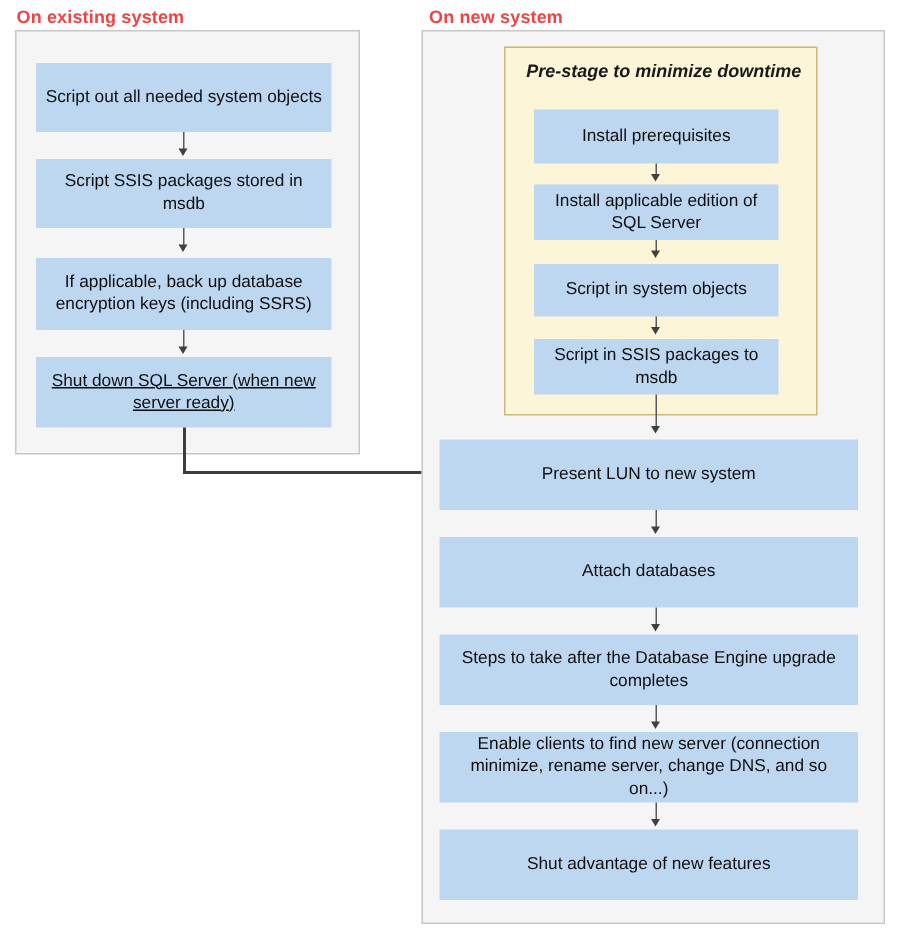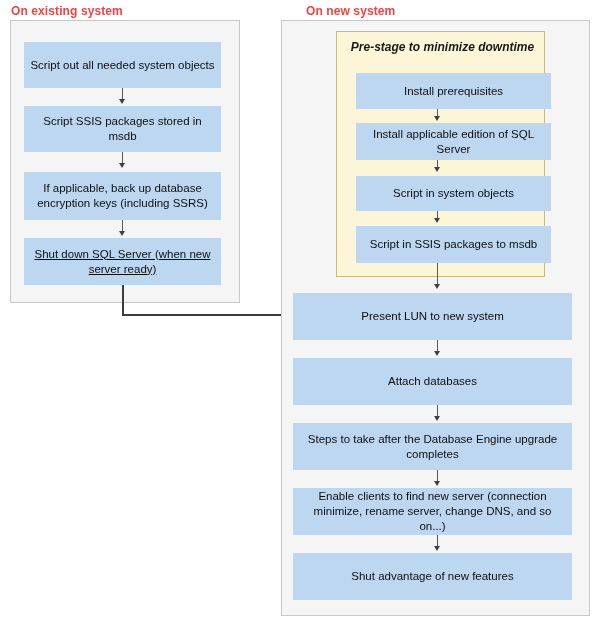"On new system" #title-new { margin-left: 20px -> none }
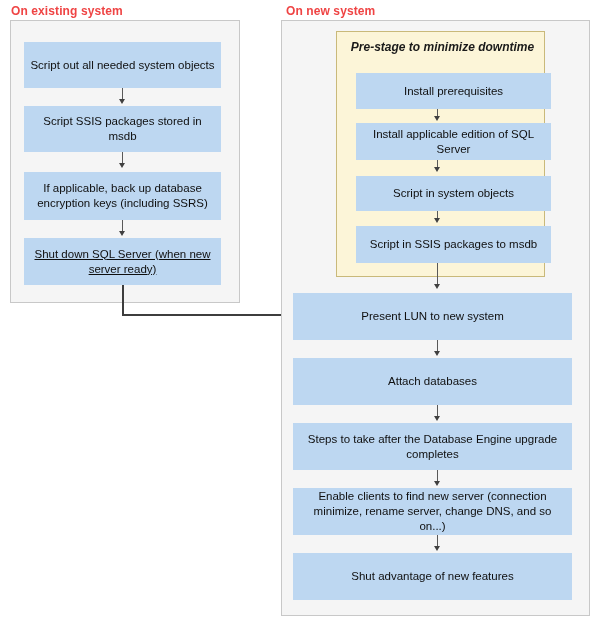"Install prerequisites" .node.stage { width: 195px -> 163px }
